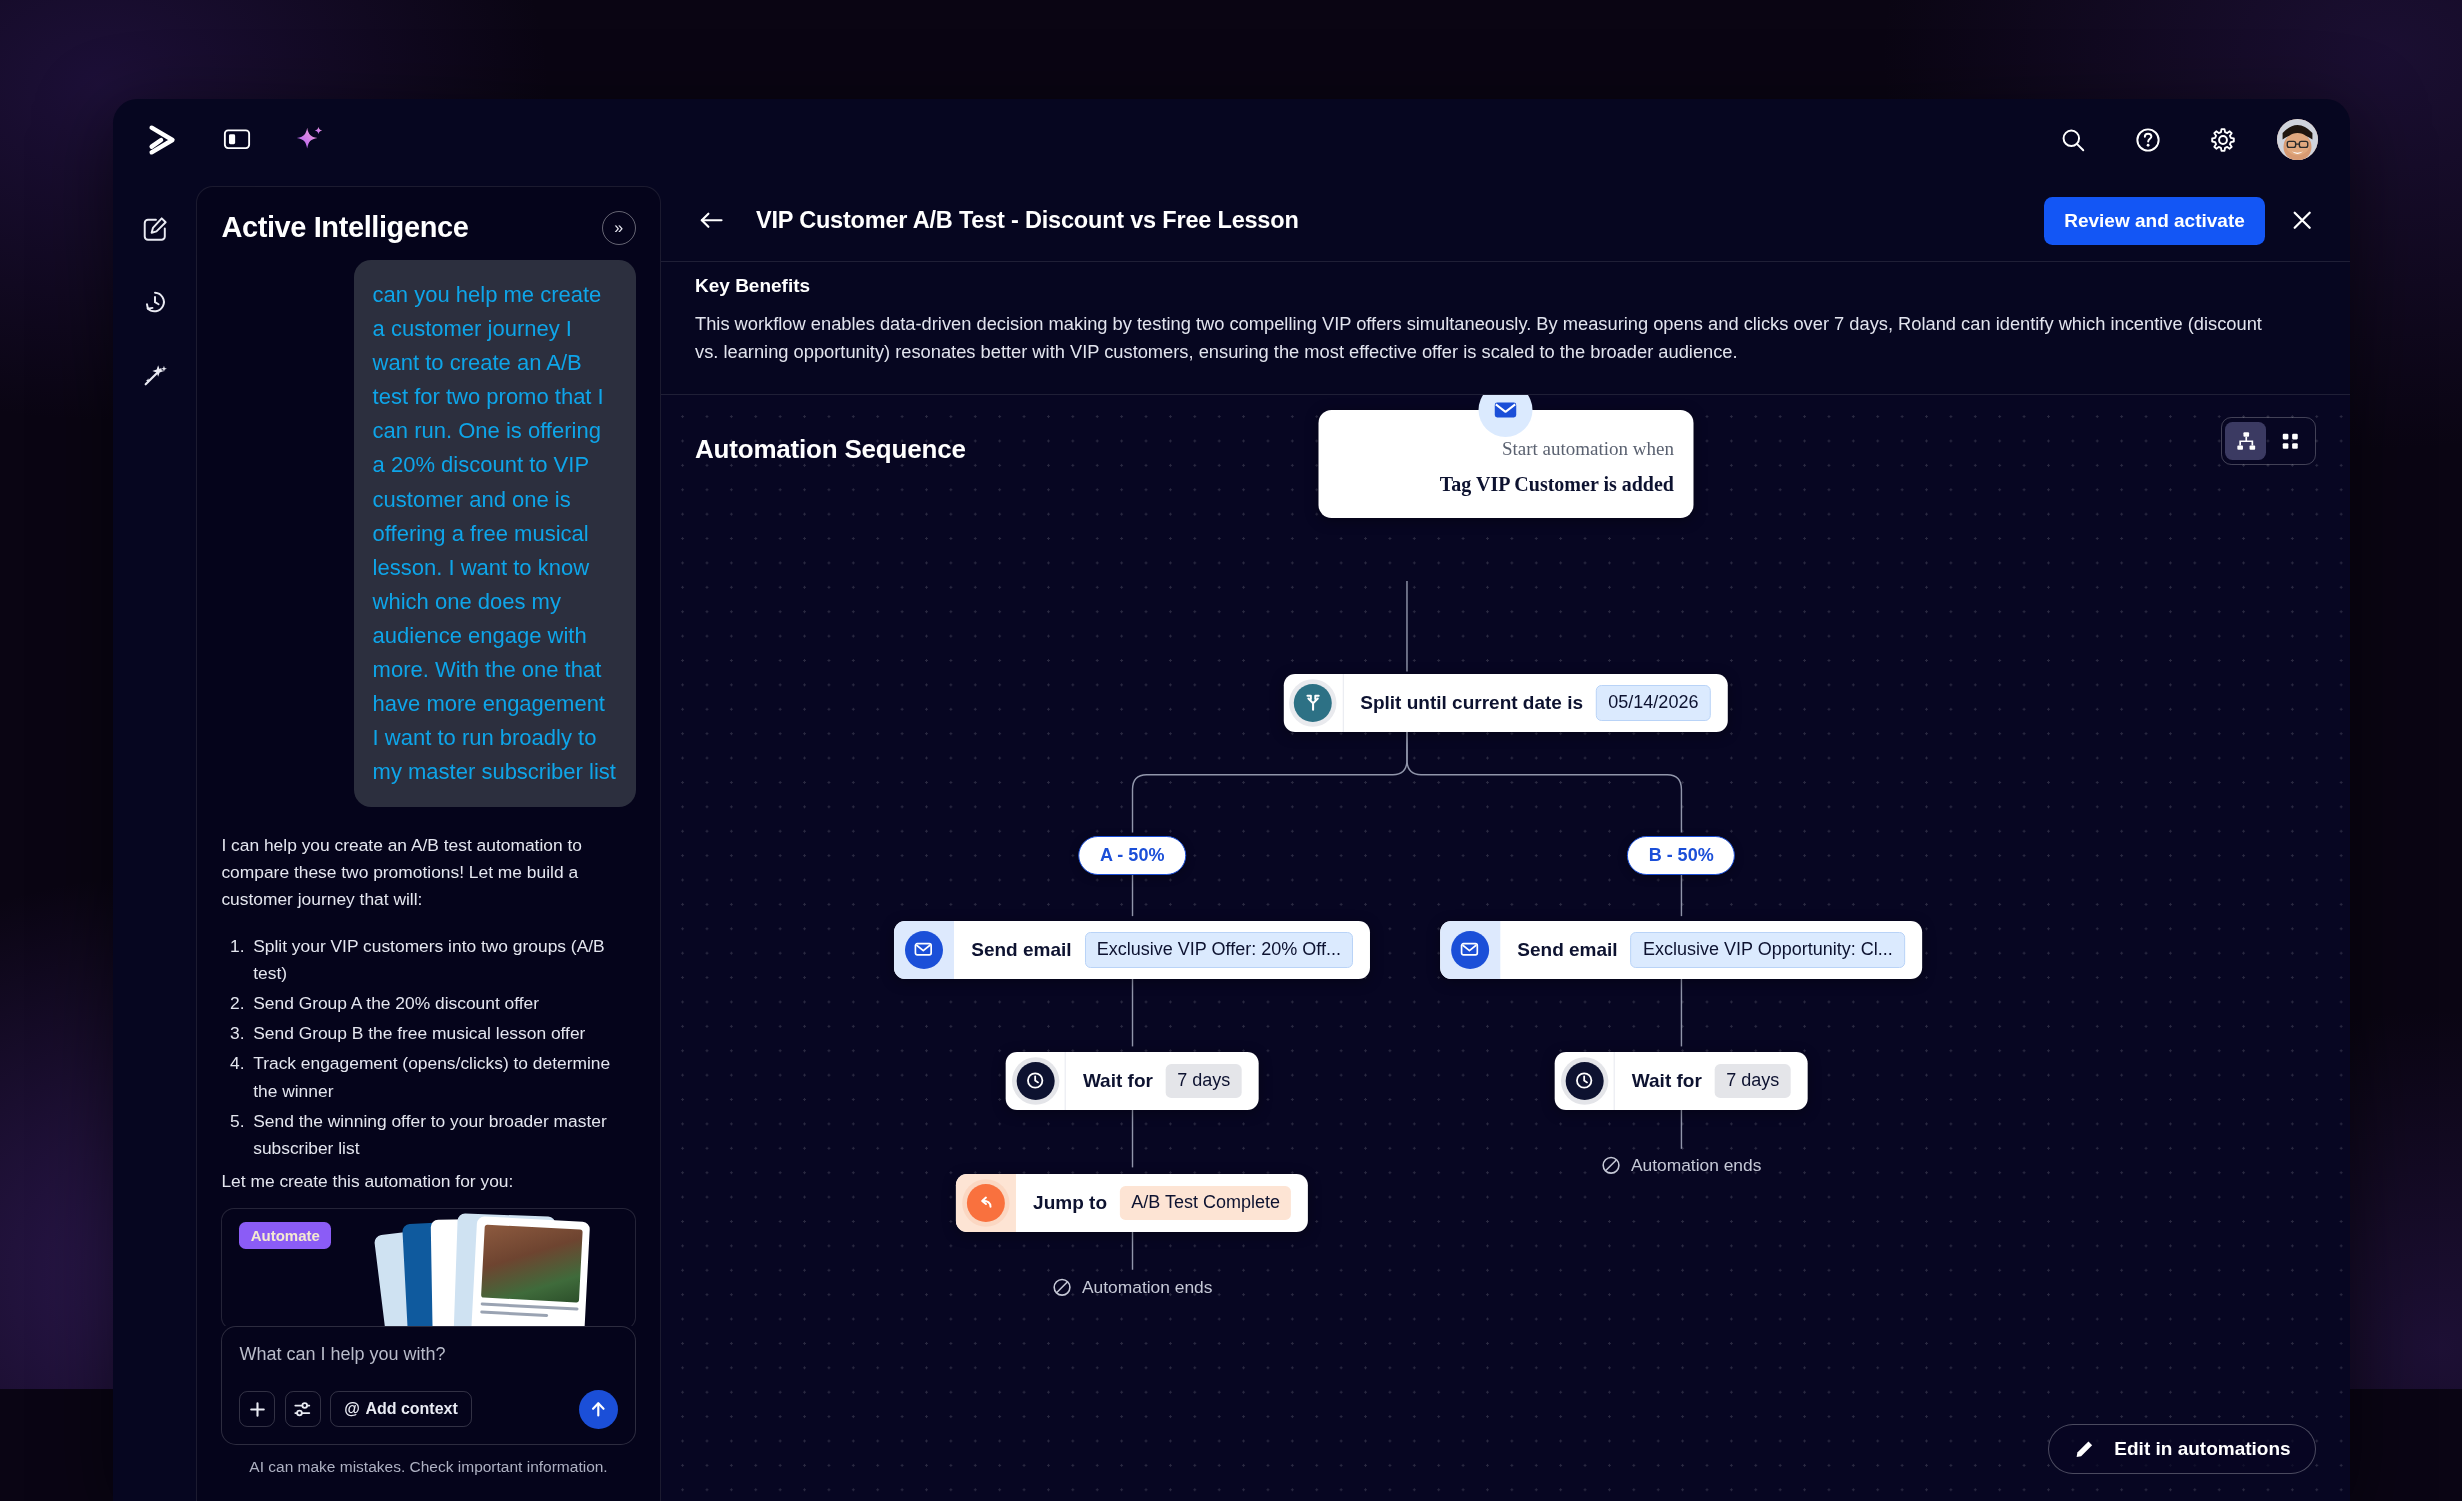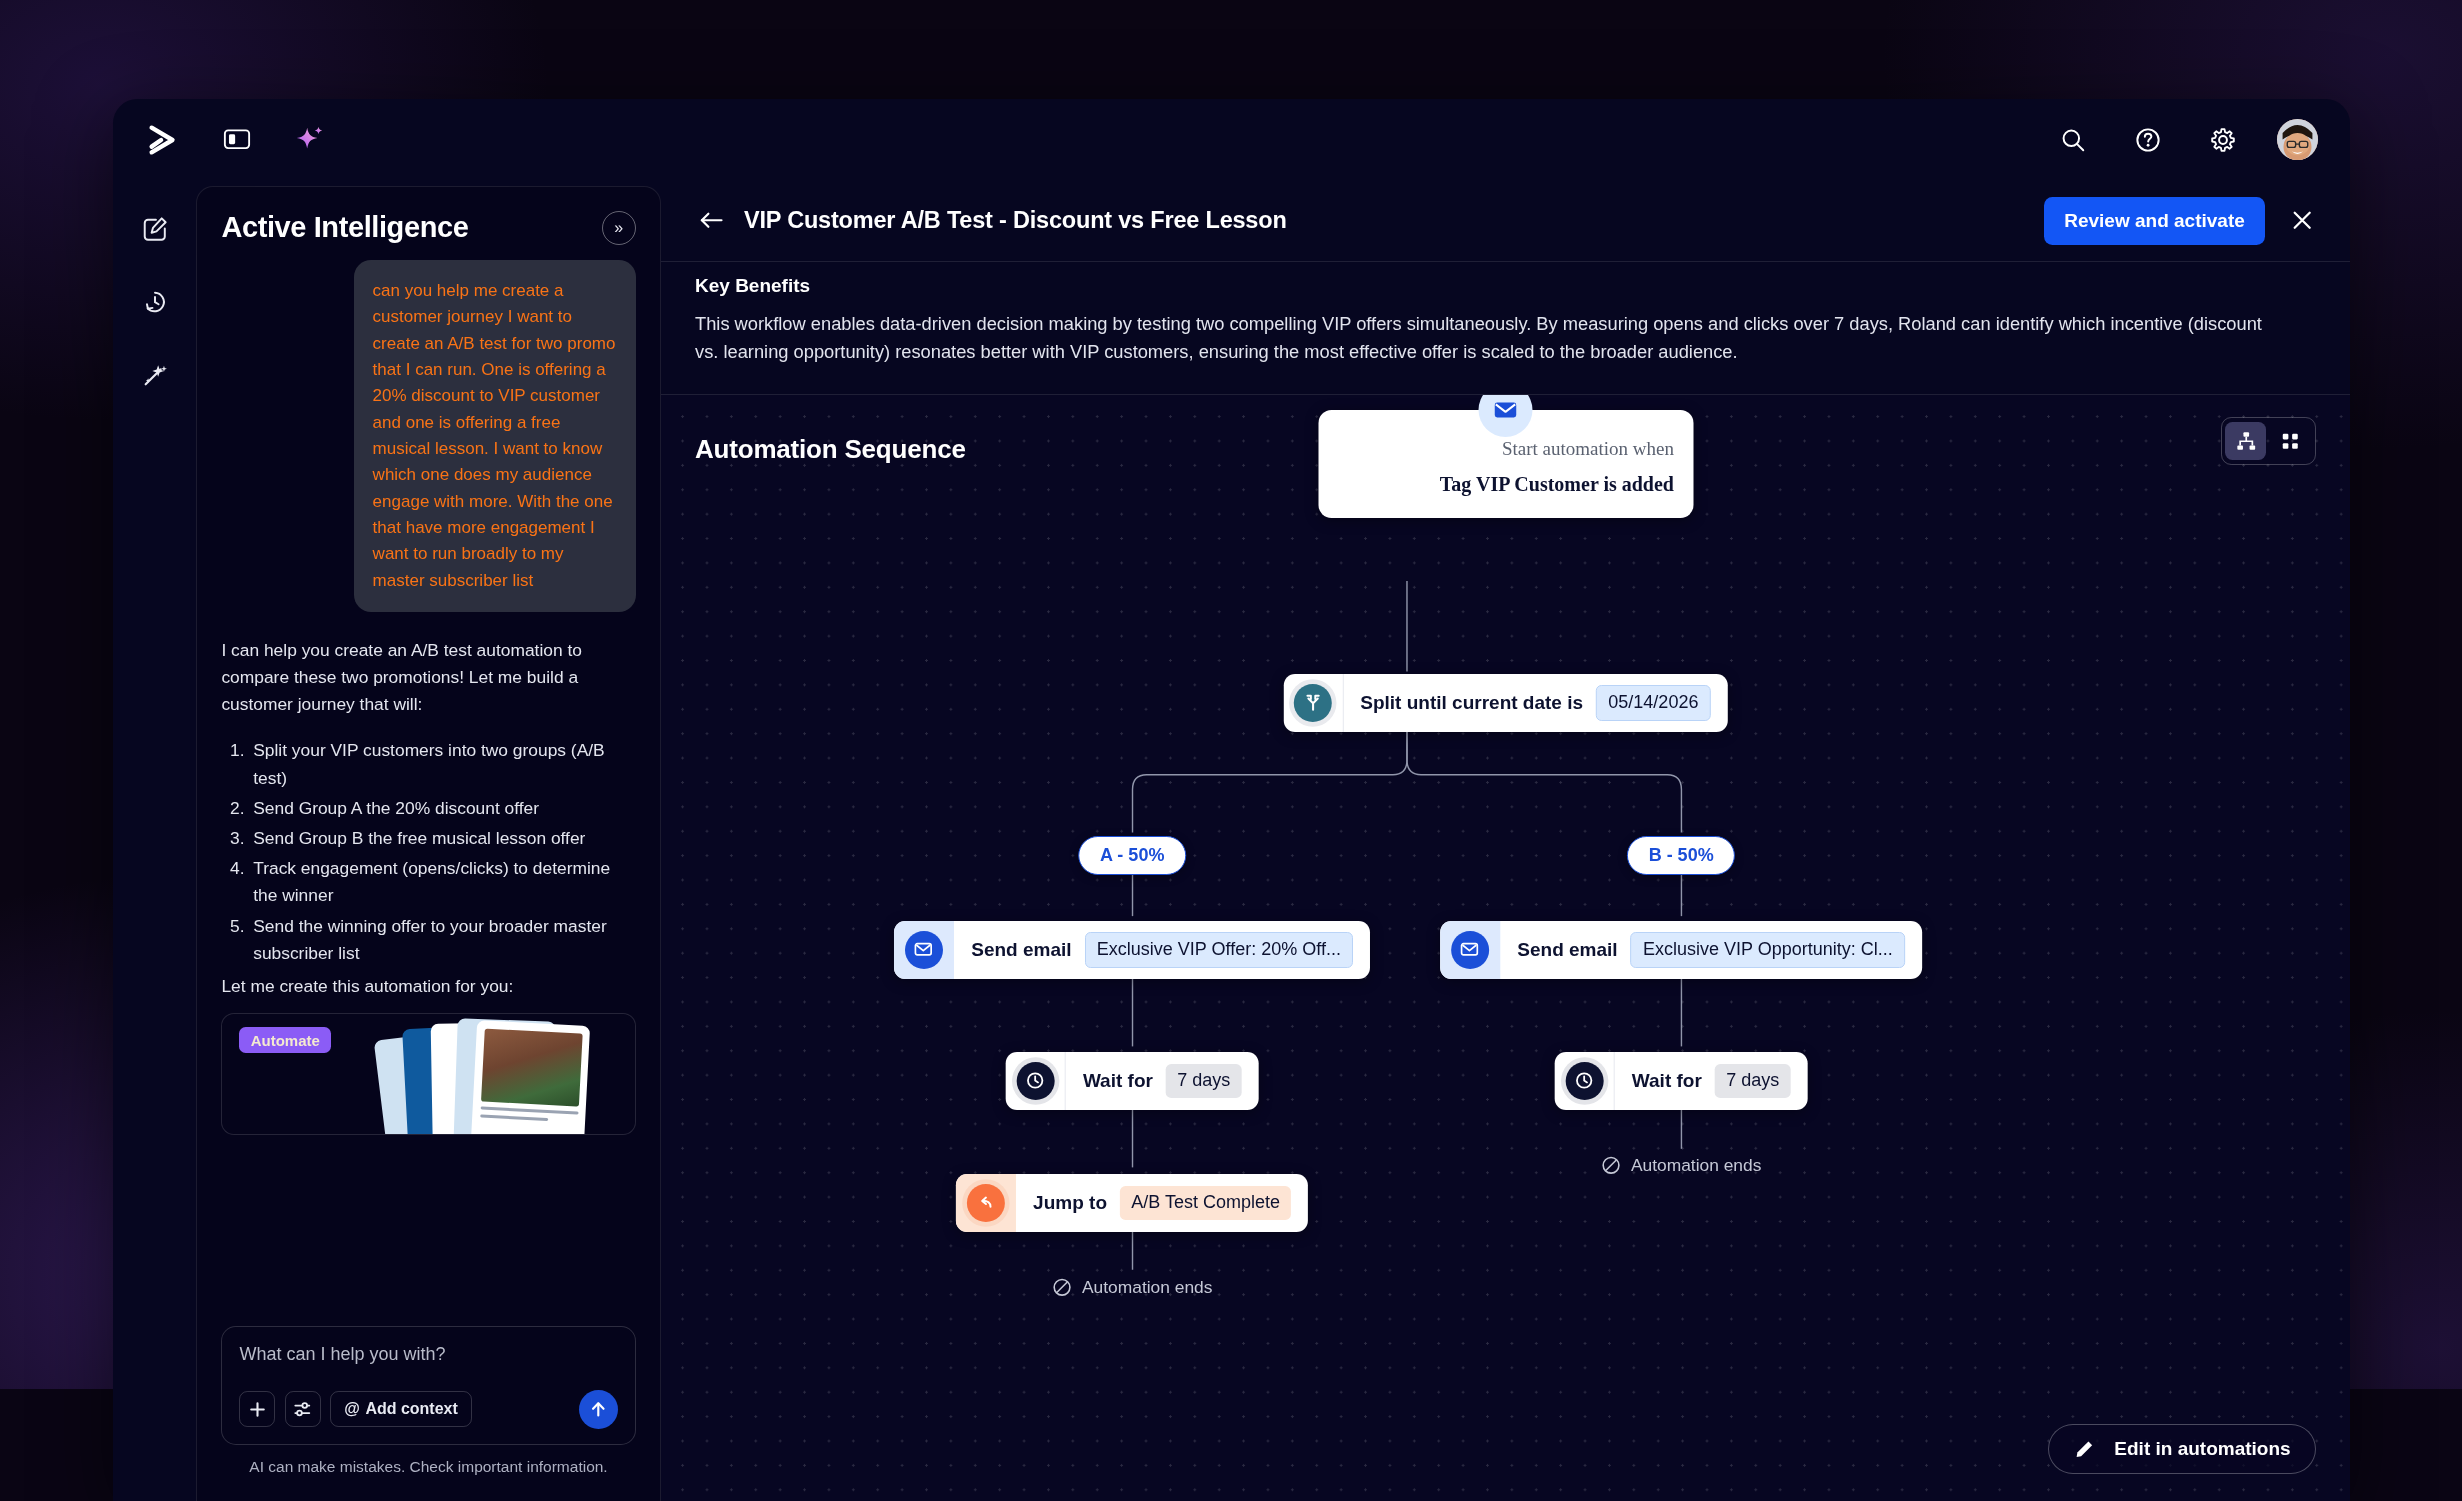"VIP Customer A/B Test -" .main-head { gap: 17px -> 29px }
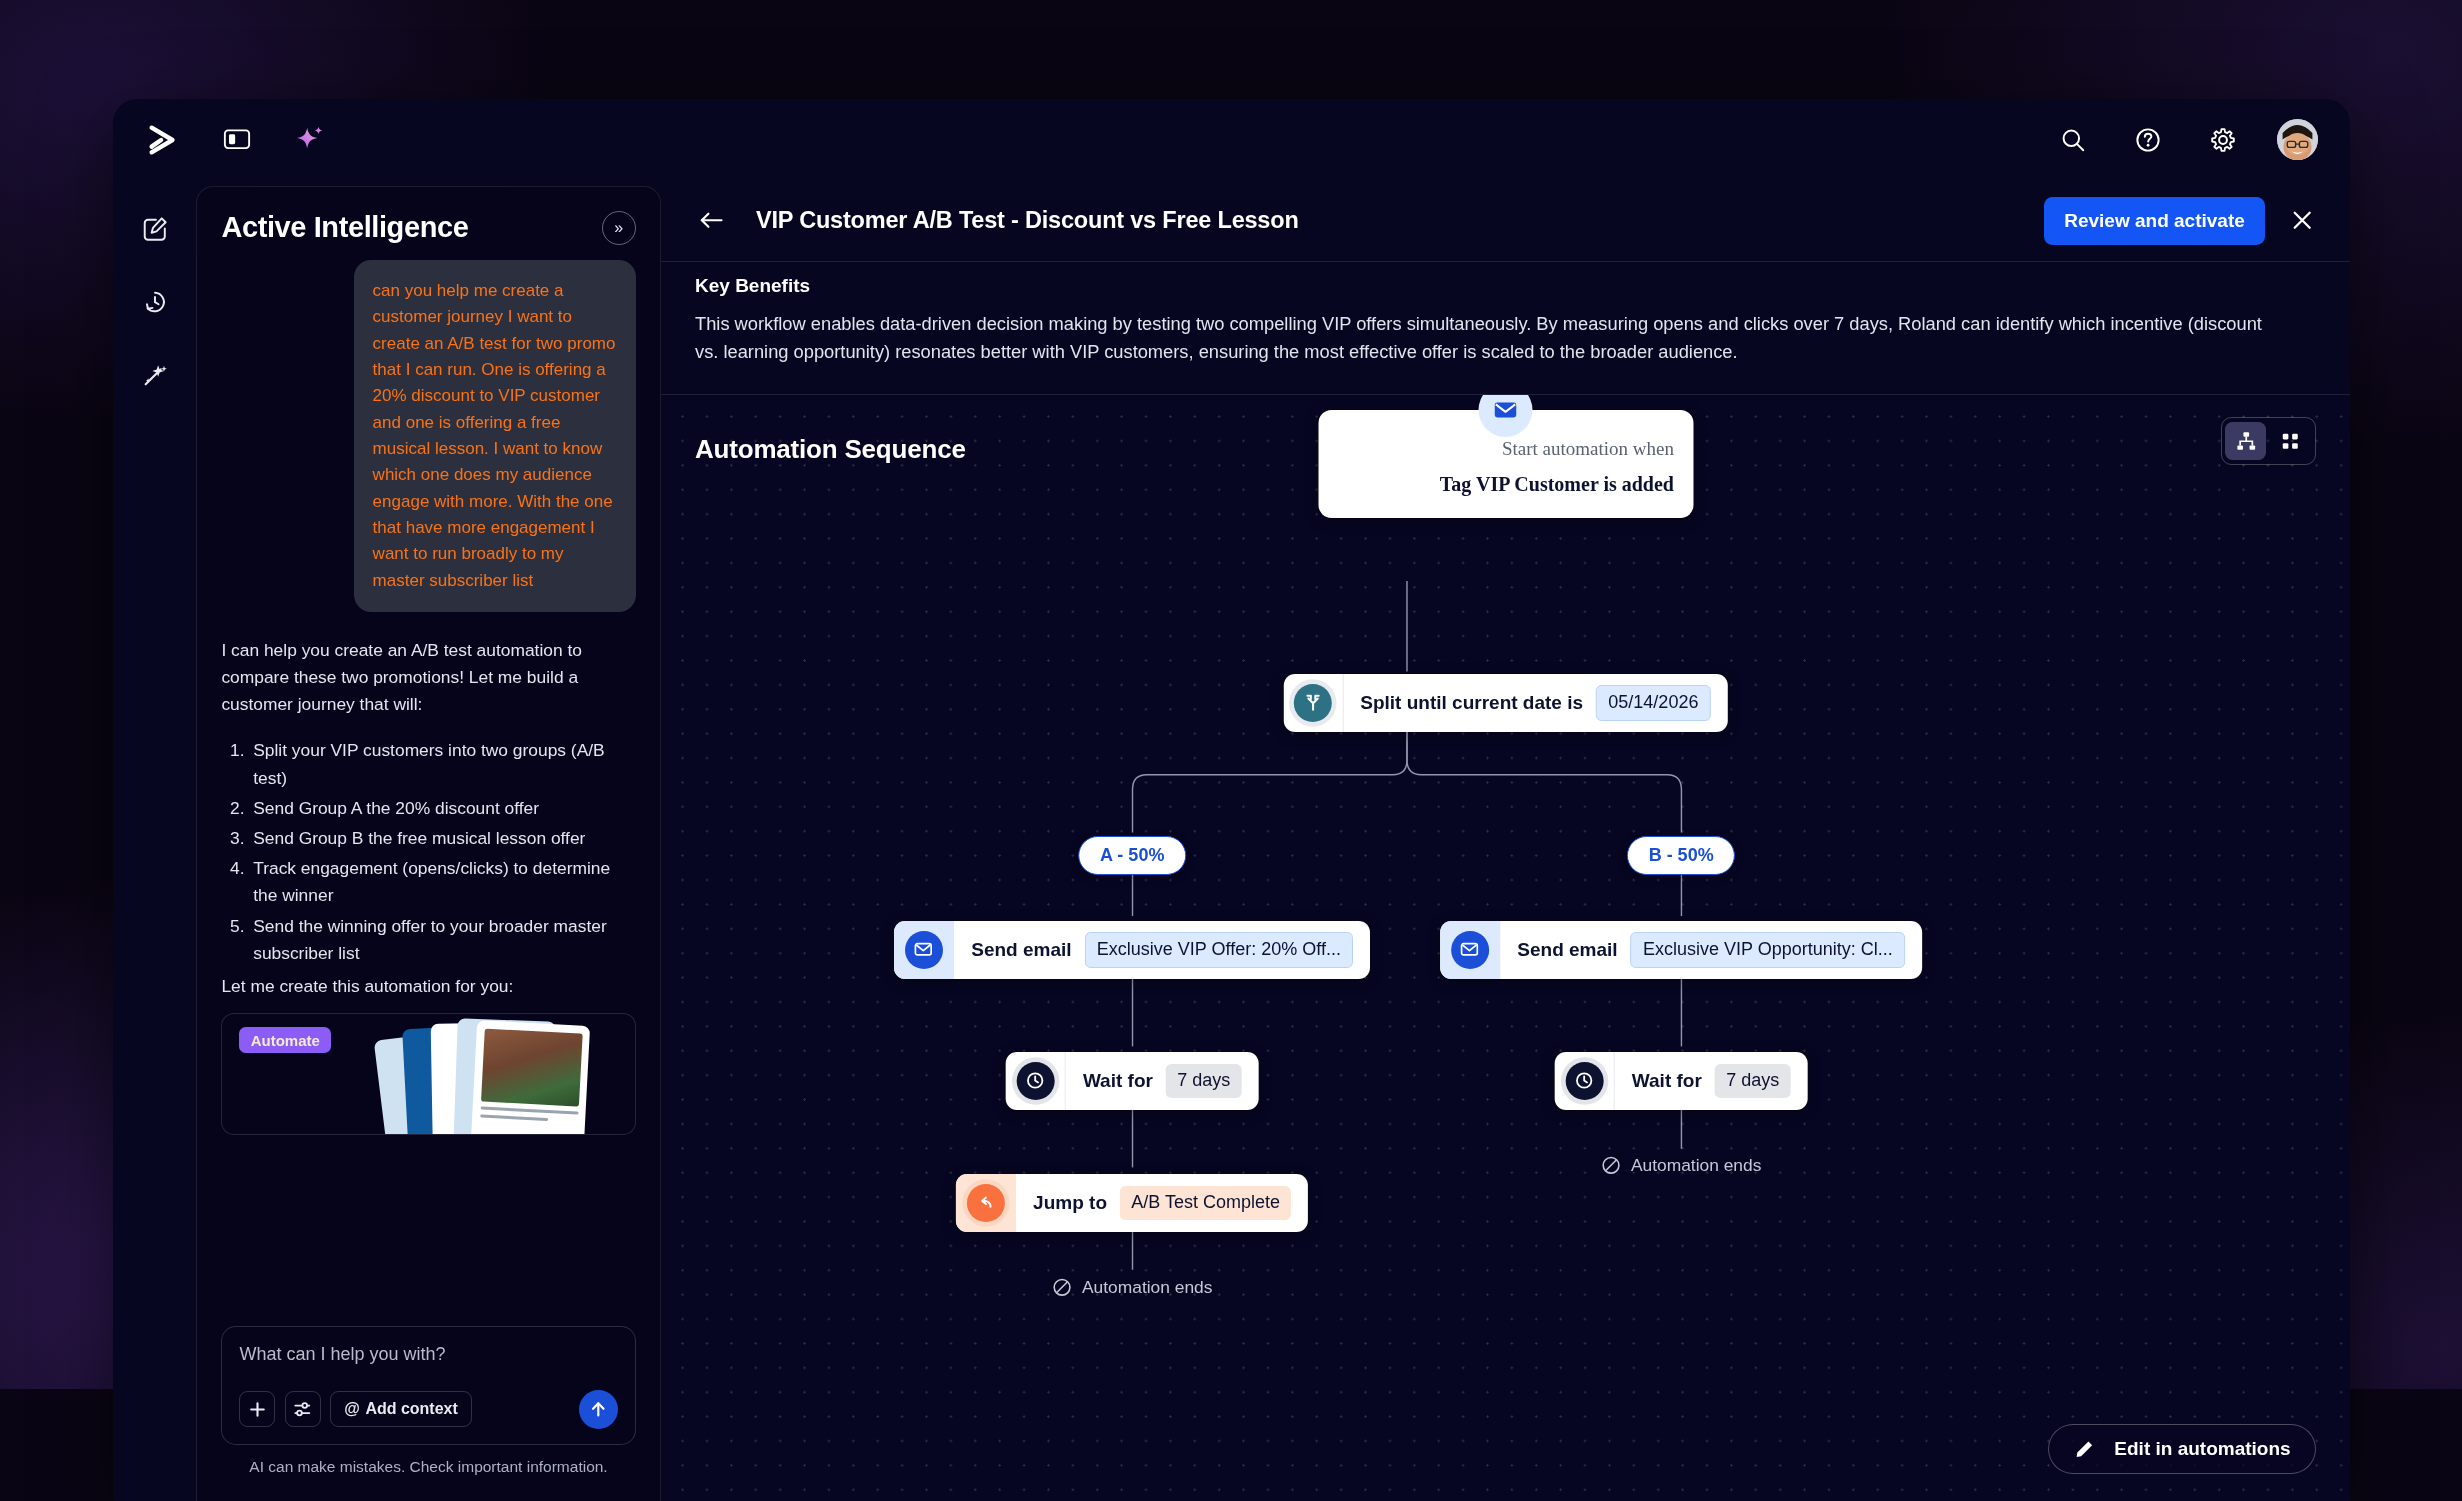"can you help me create" .user-bubble { color: #f97316 -> #0ea5e9; font-size: 17px -> 22px }
